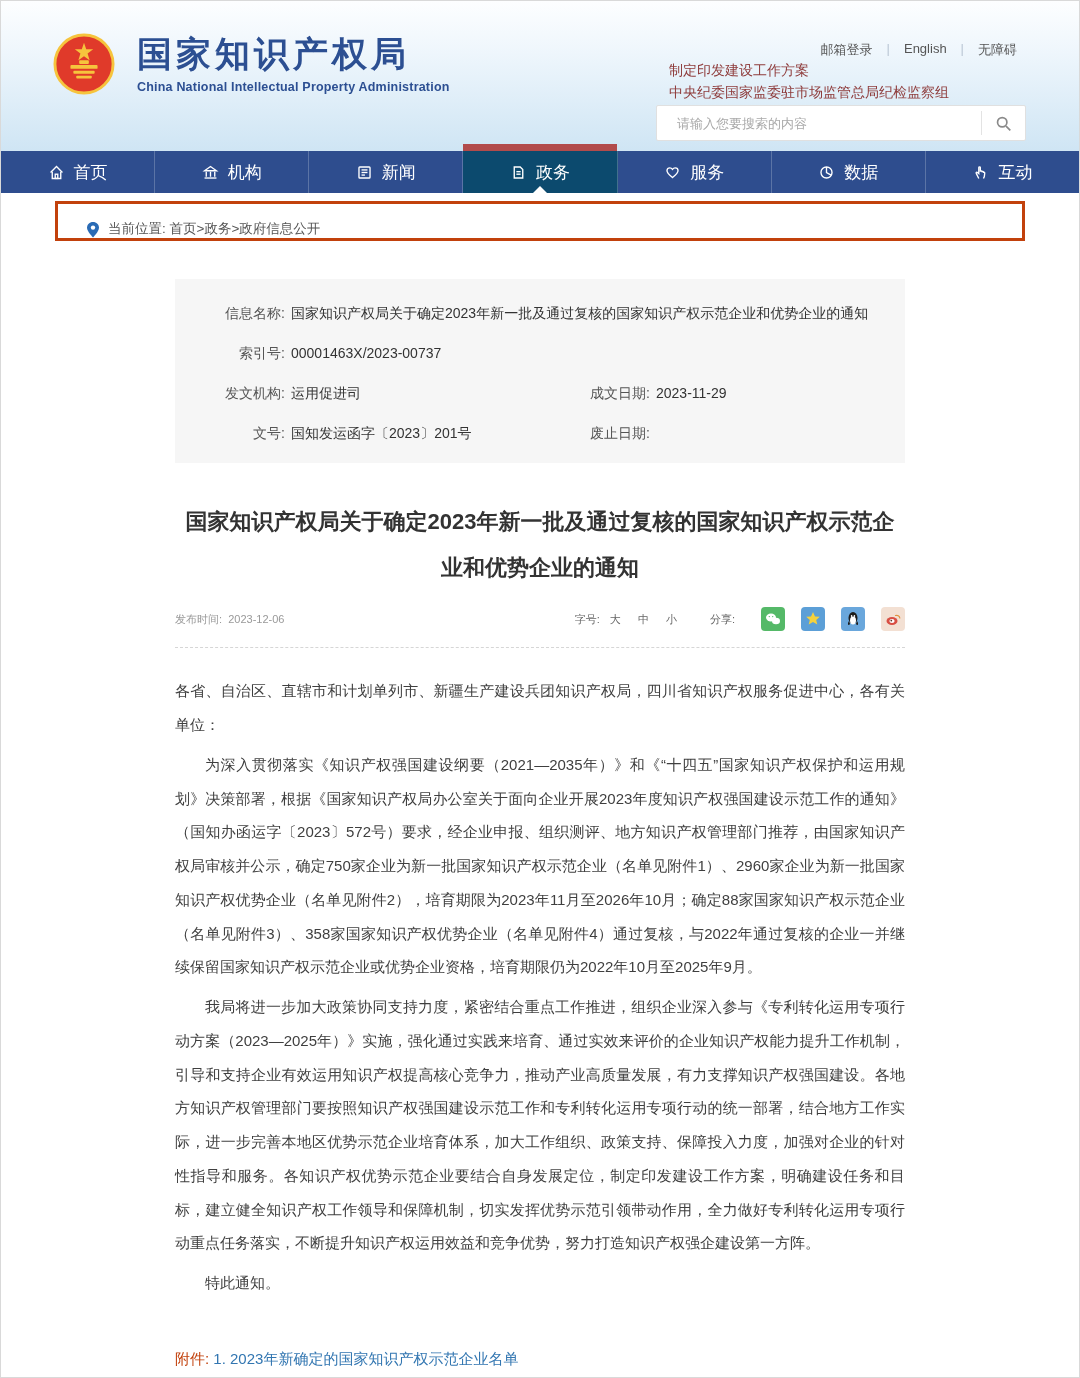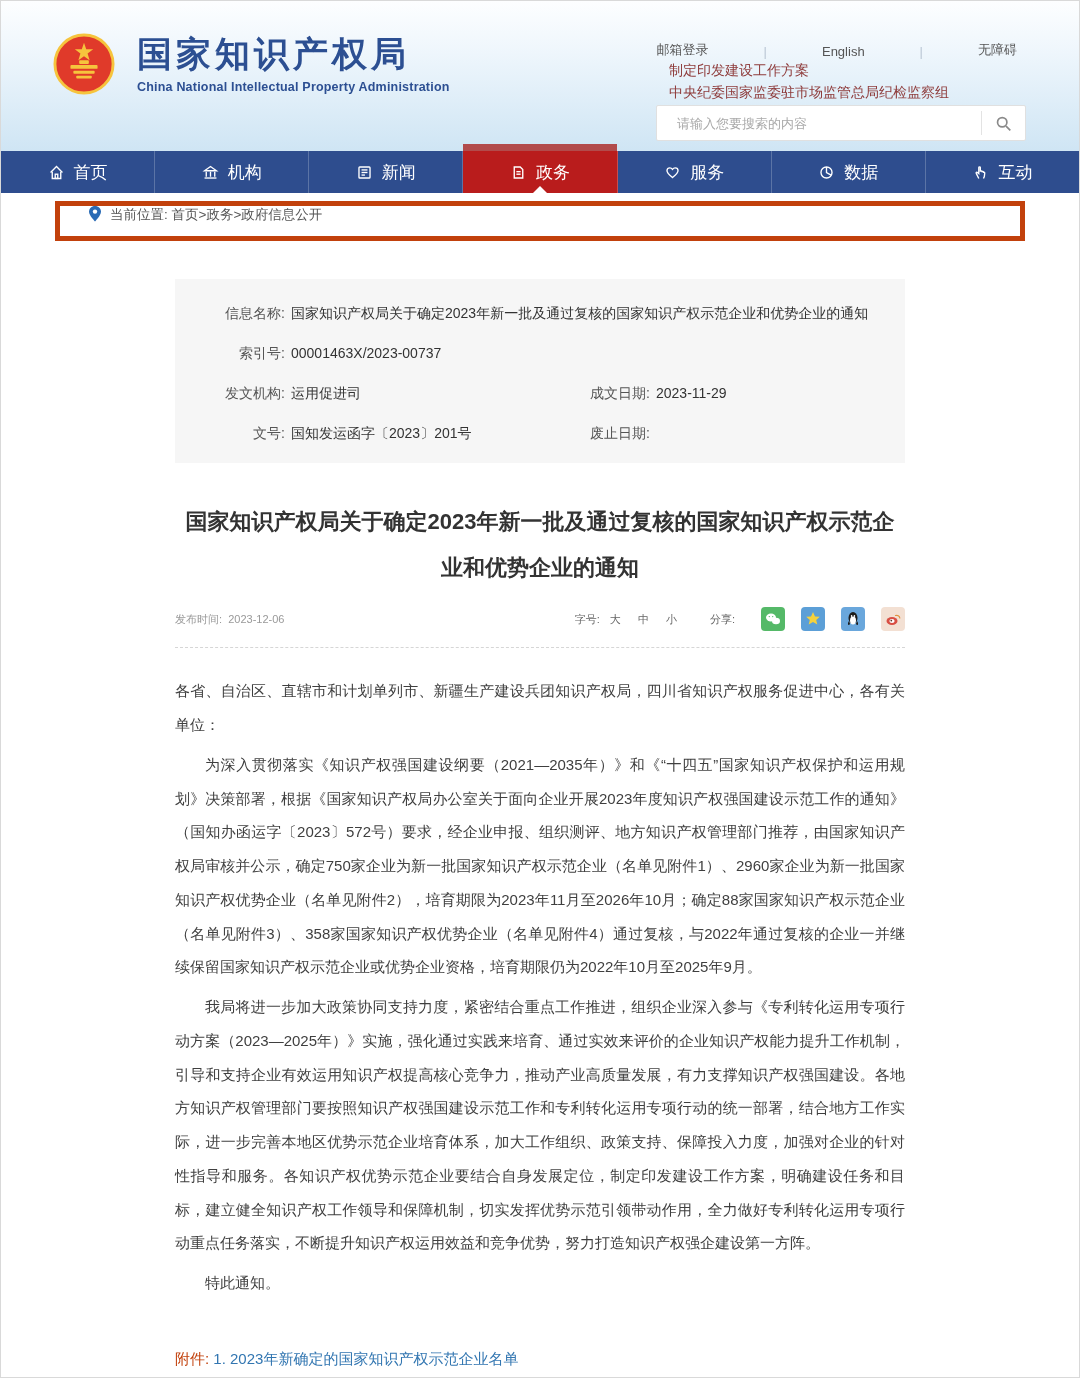"邮箱登录" .top-links { align-items: flex-end -> flex-start; gap: 41px -> none }
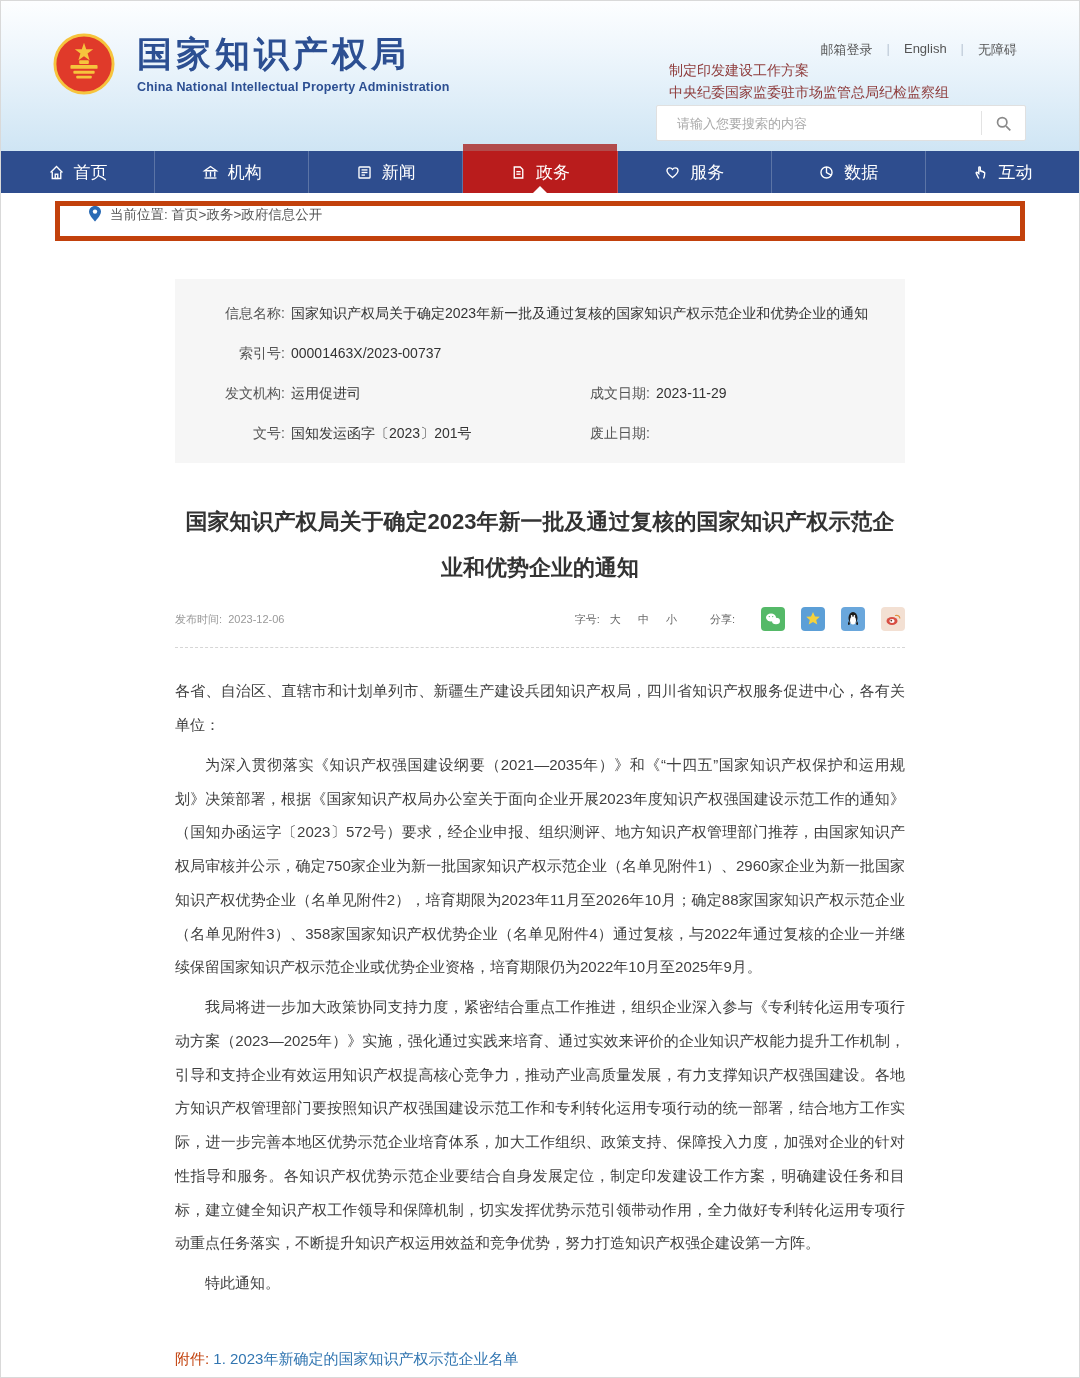"政务" .nav-item.active { background: #b91c1c -> #0c4a6e }
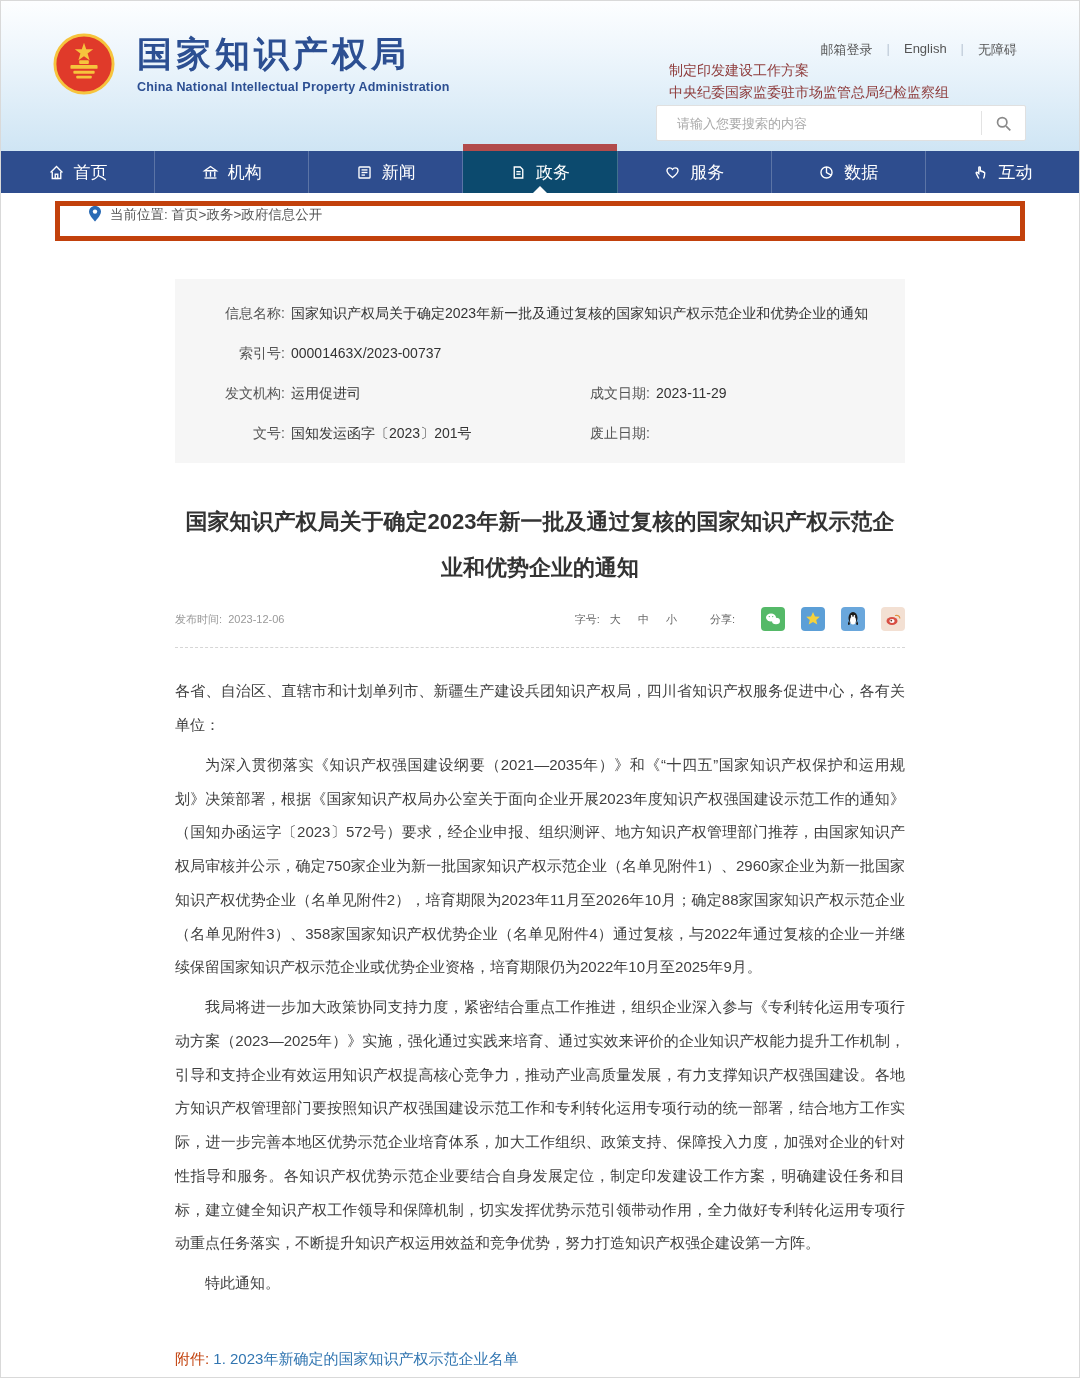"当前位置:" .breadcrumb { align-items: flex-start -> flex-end; border: 5px solid #c2410c -> 3px solid #c2410c }
